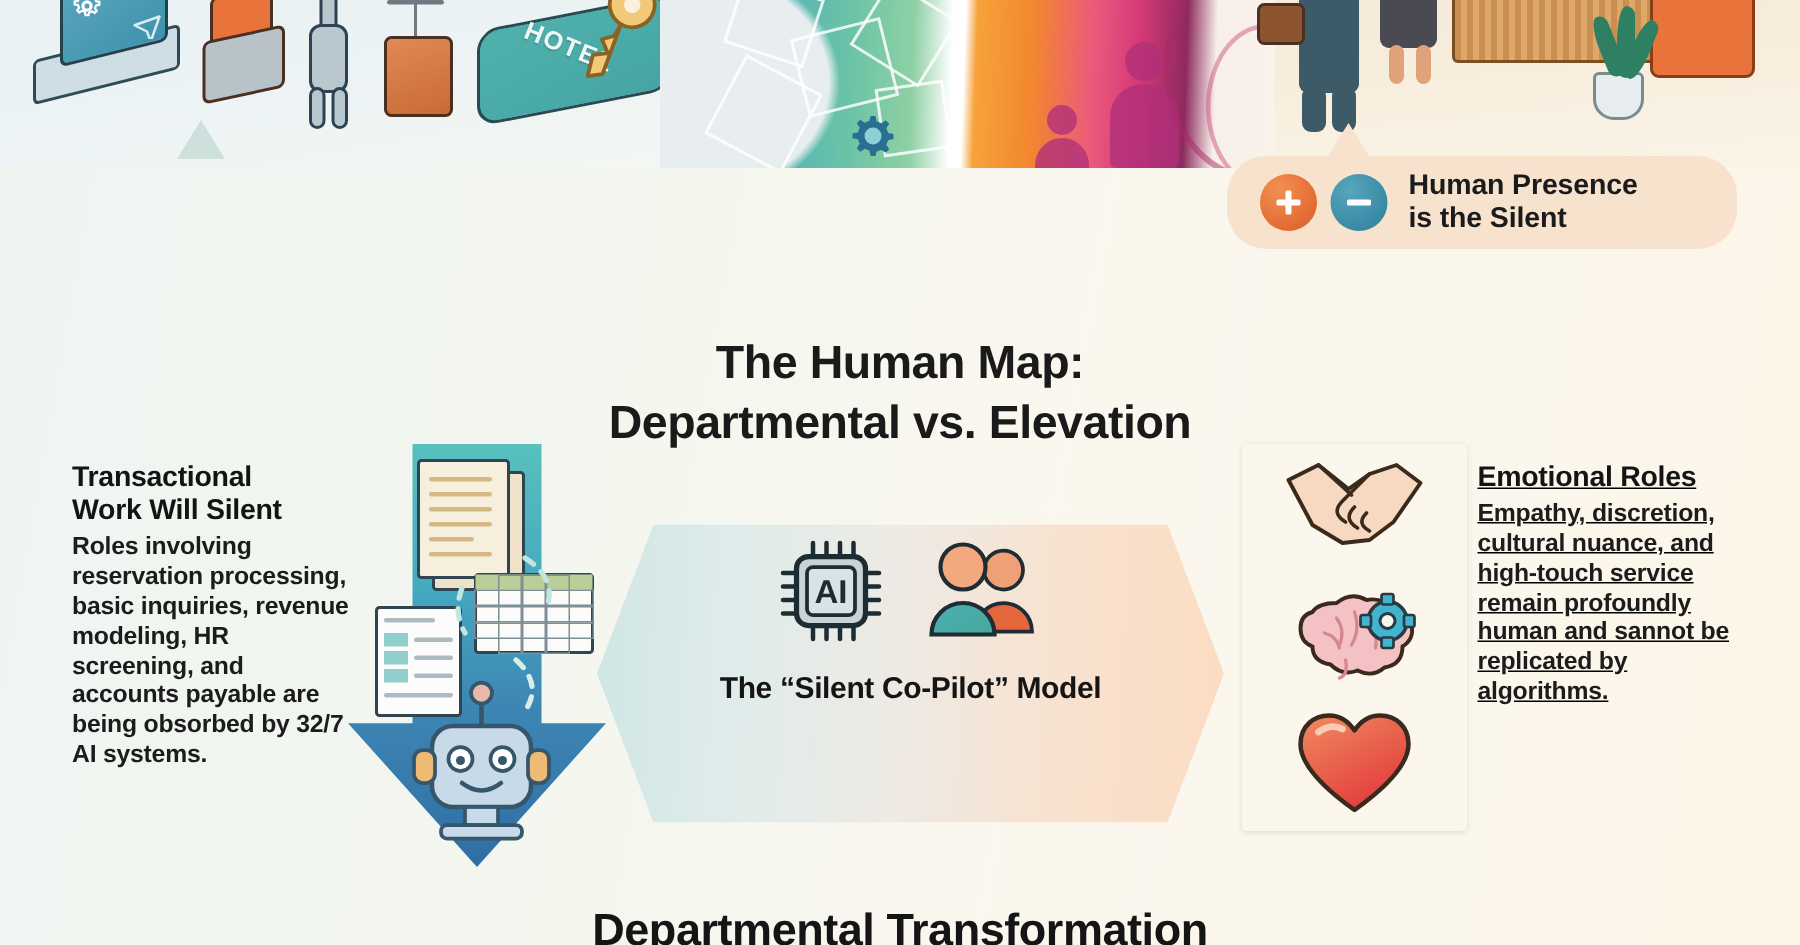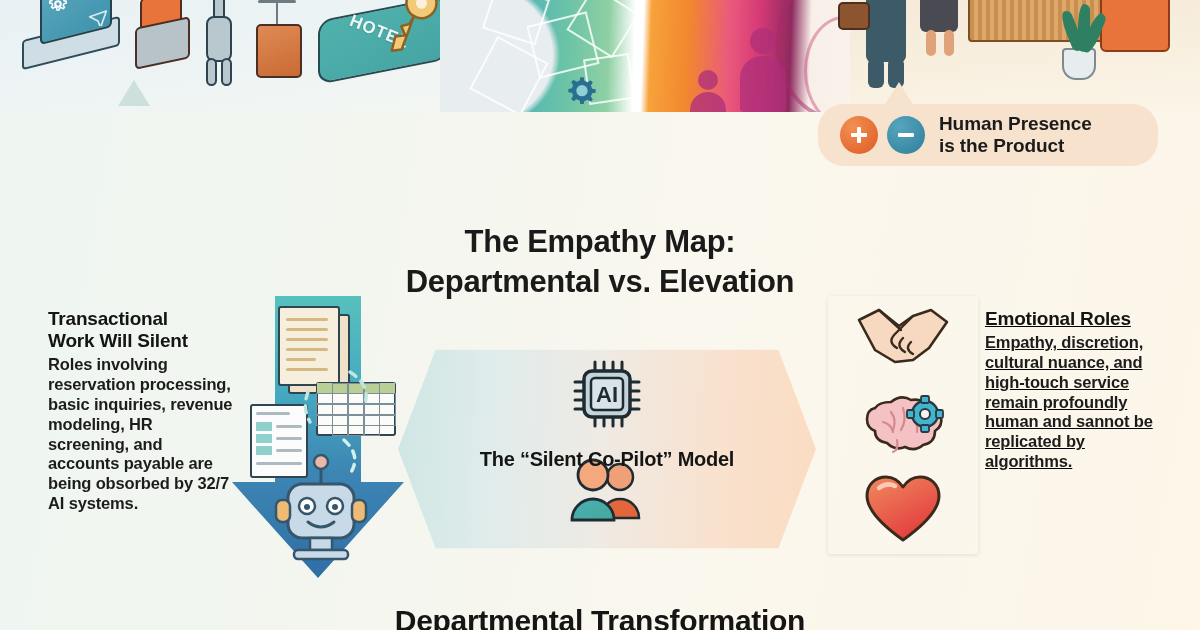"is the Product" div { text: Product -> Silent }
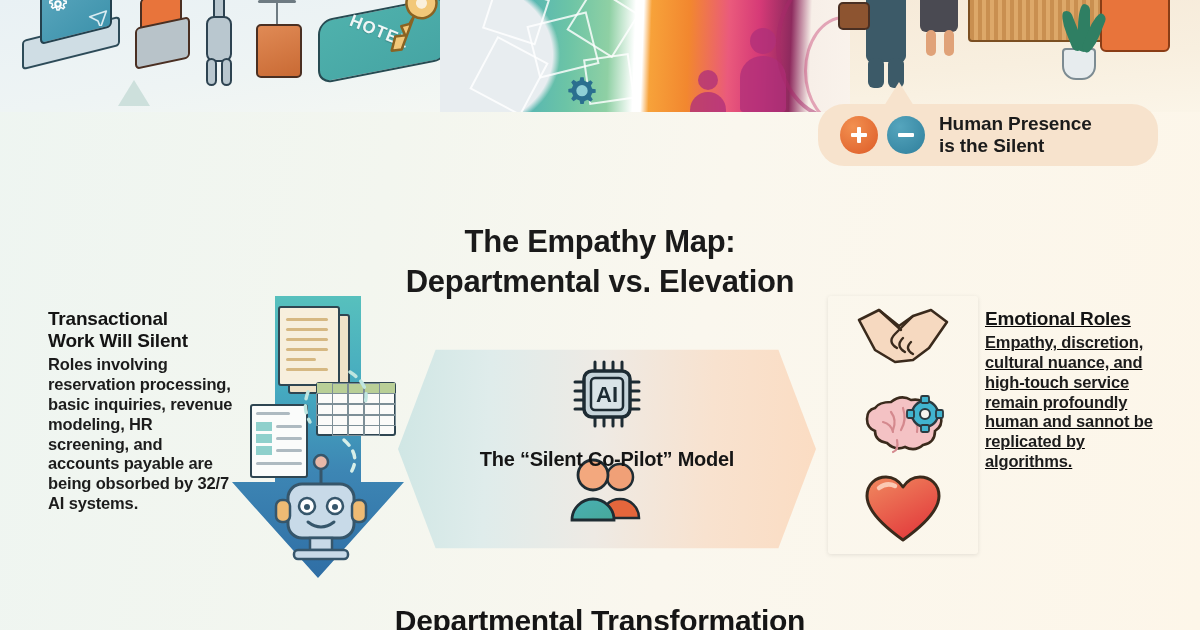"The Empathy Map:" div { text: Empathy -> Human }
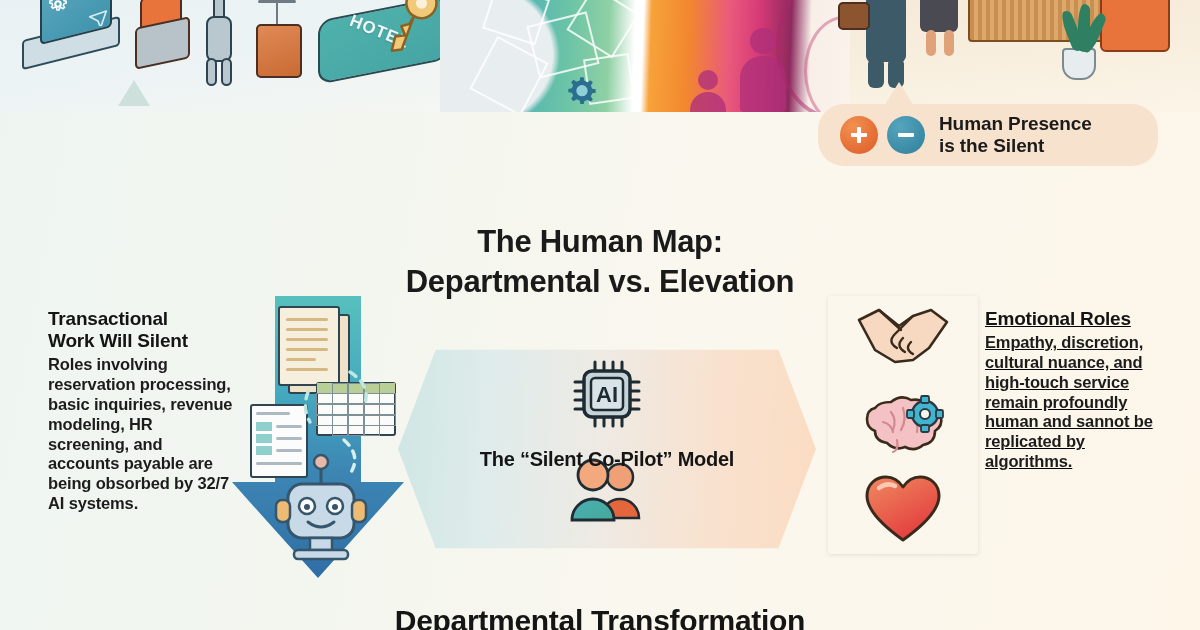"AI" .ca-icons { flex-direction: column -> none }
